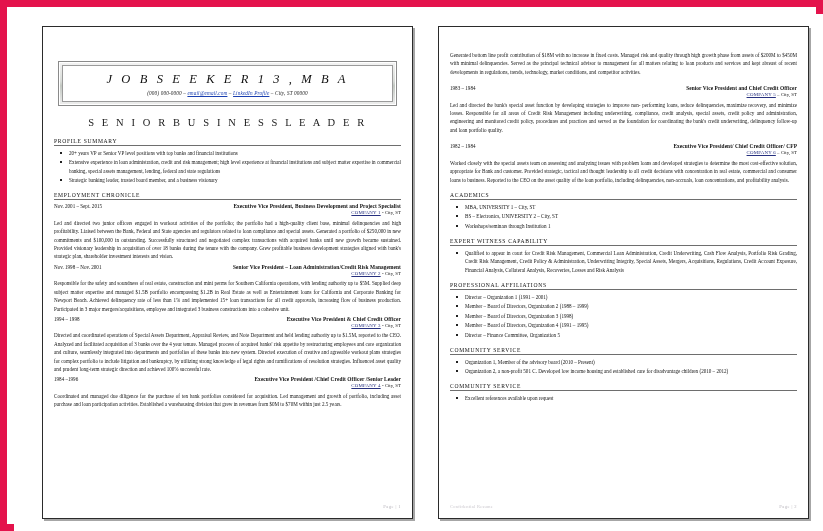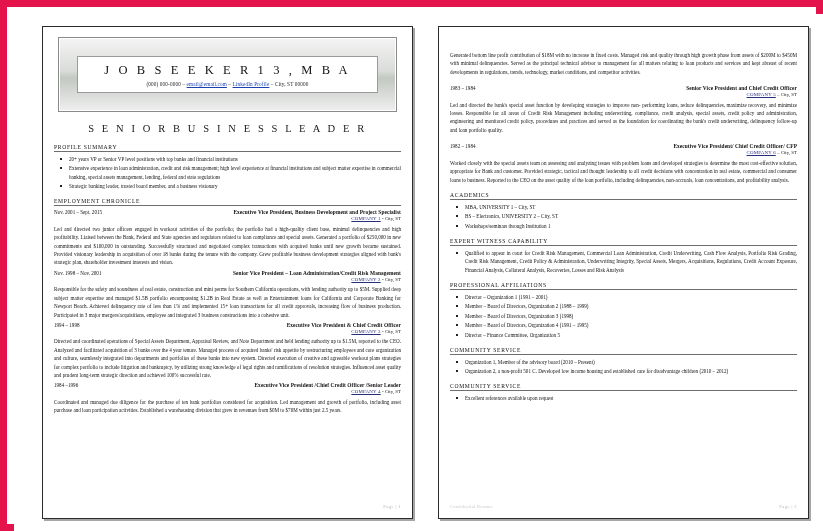"J O B S E" .nameplate { font-style: none -> italic; margin: 0 4px 0 4px -> 24px 4px 0 4px; padding: 18px -> 3px }
